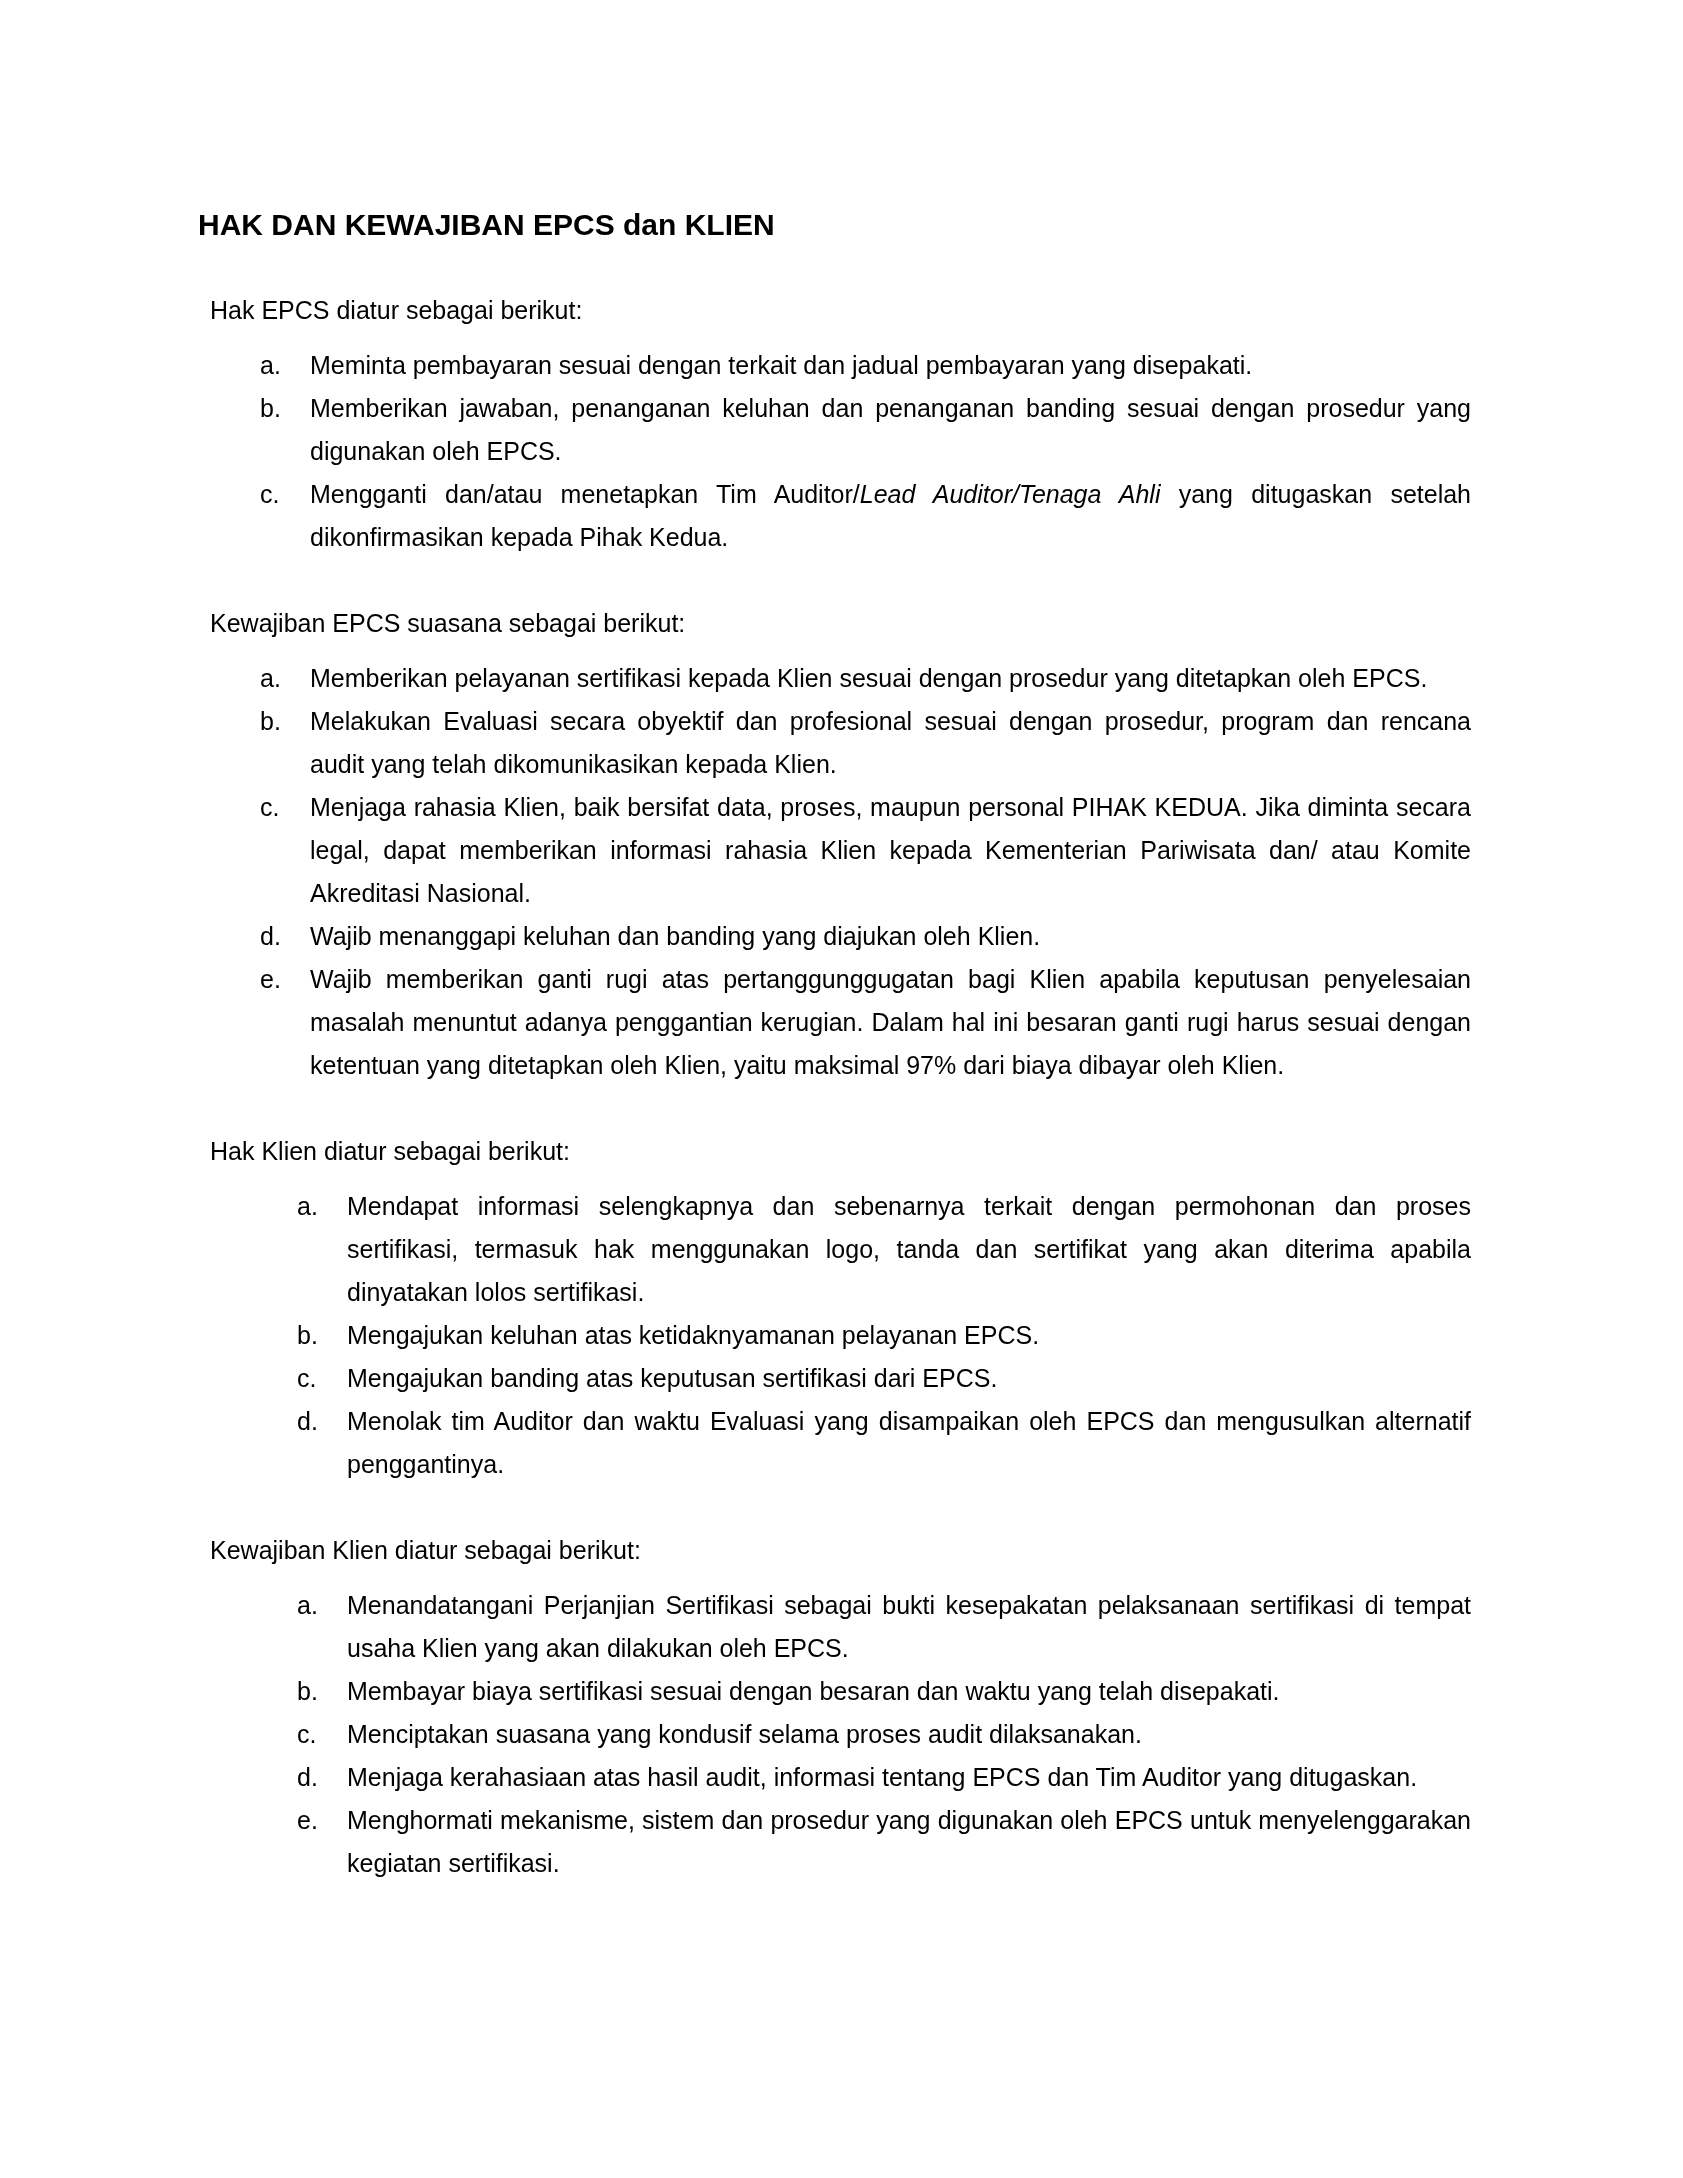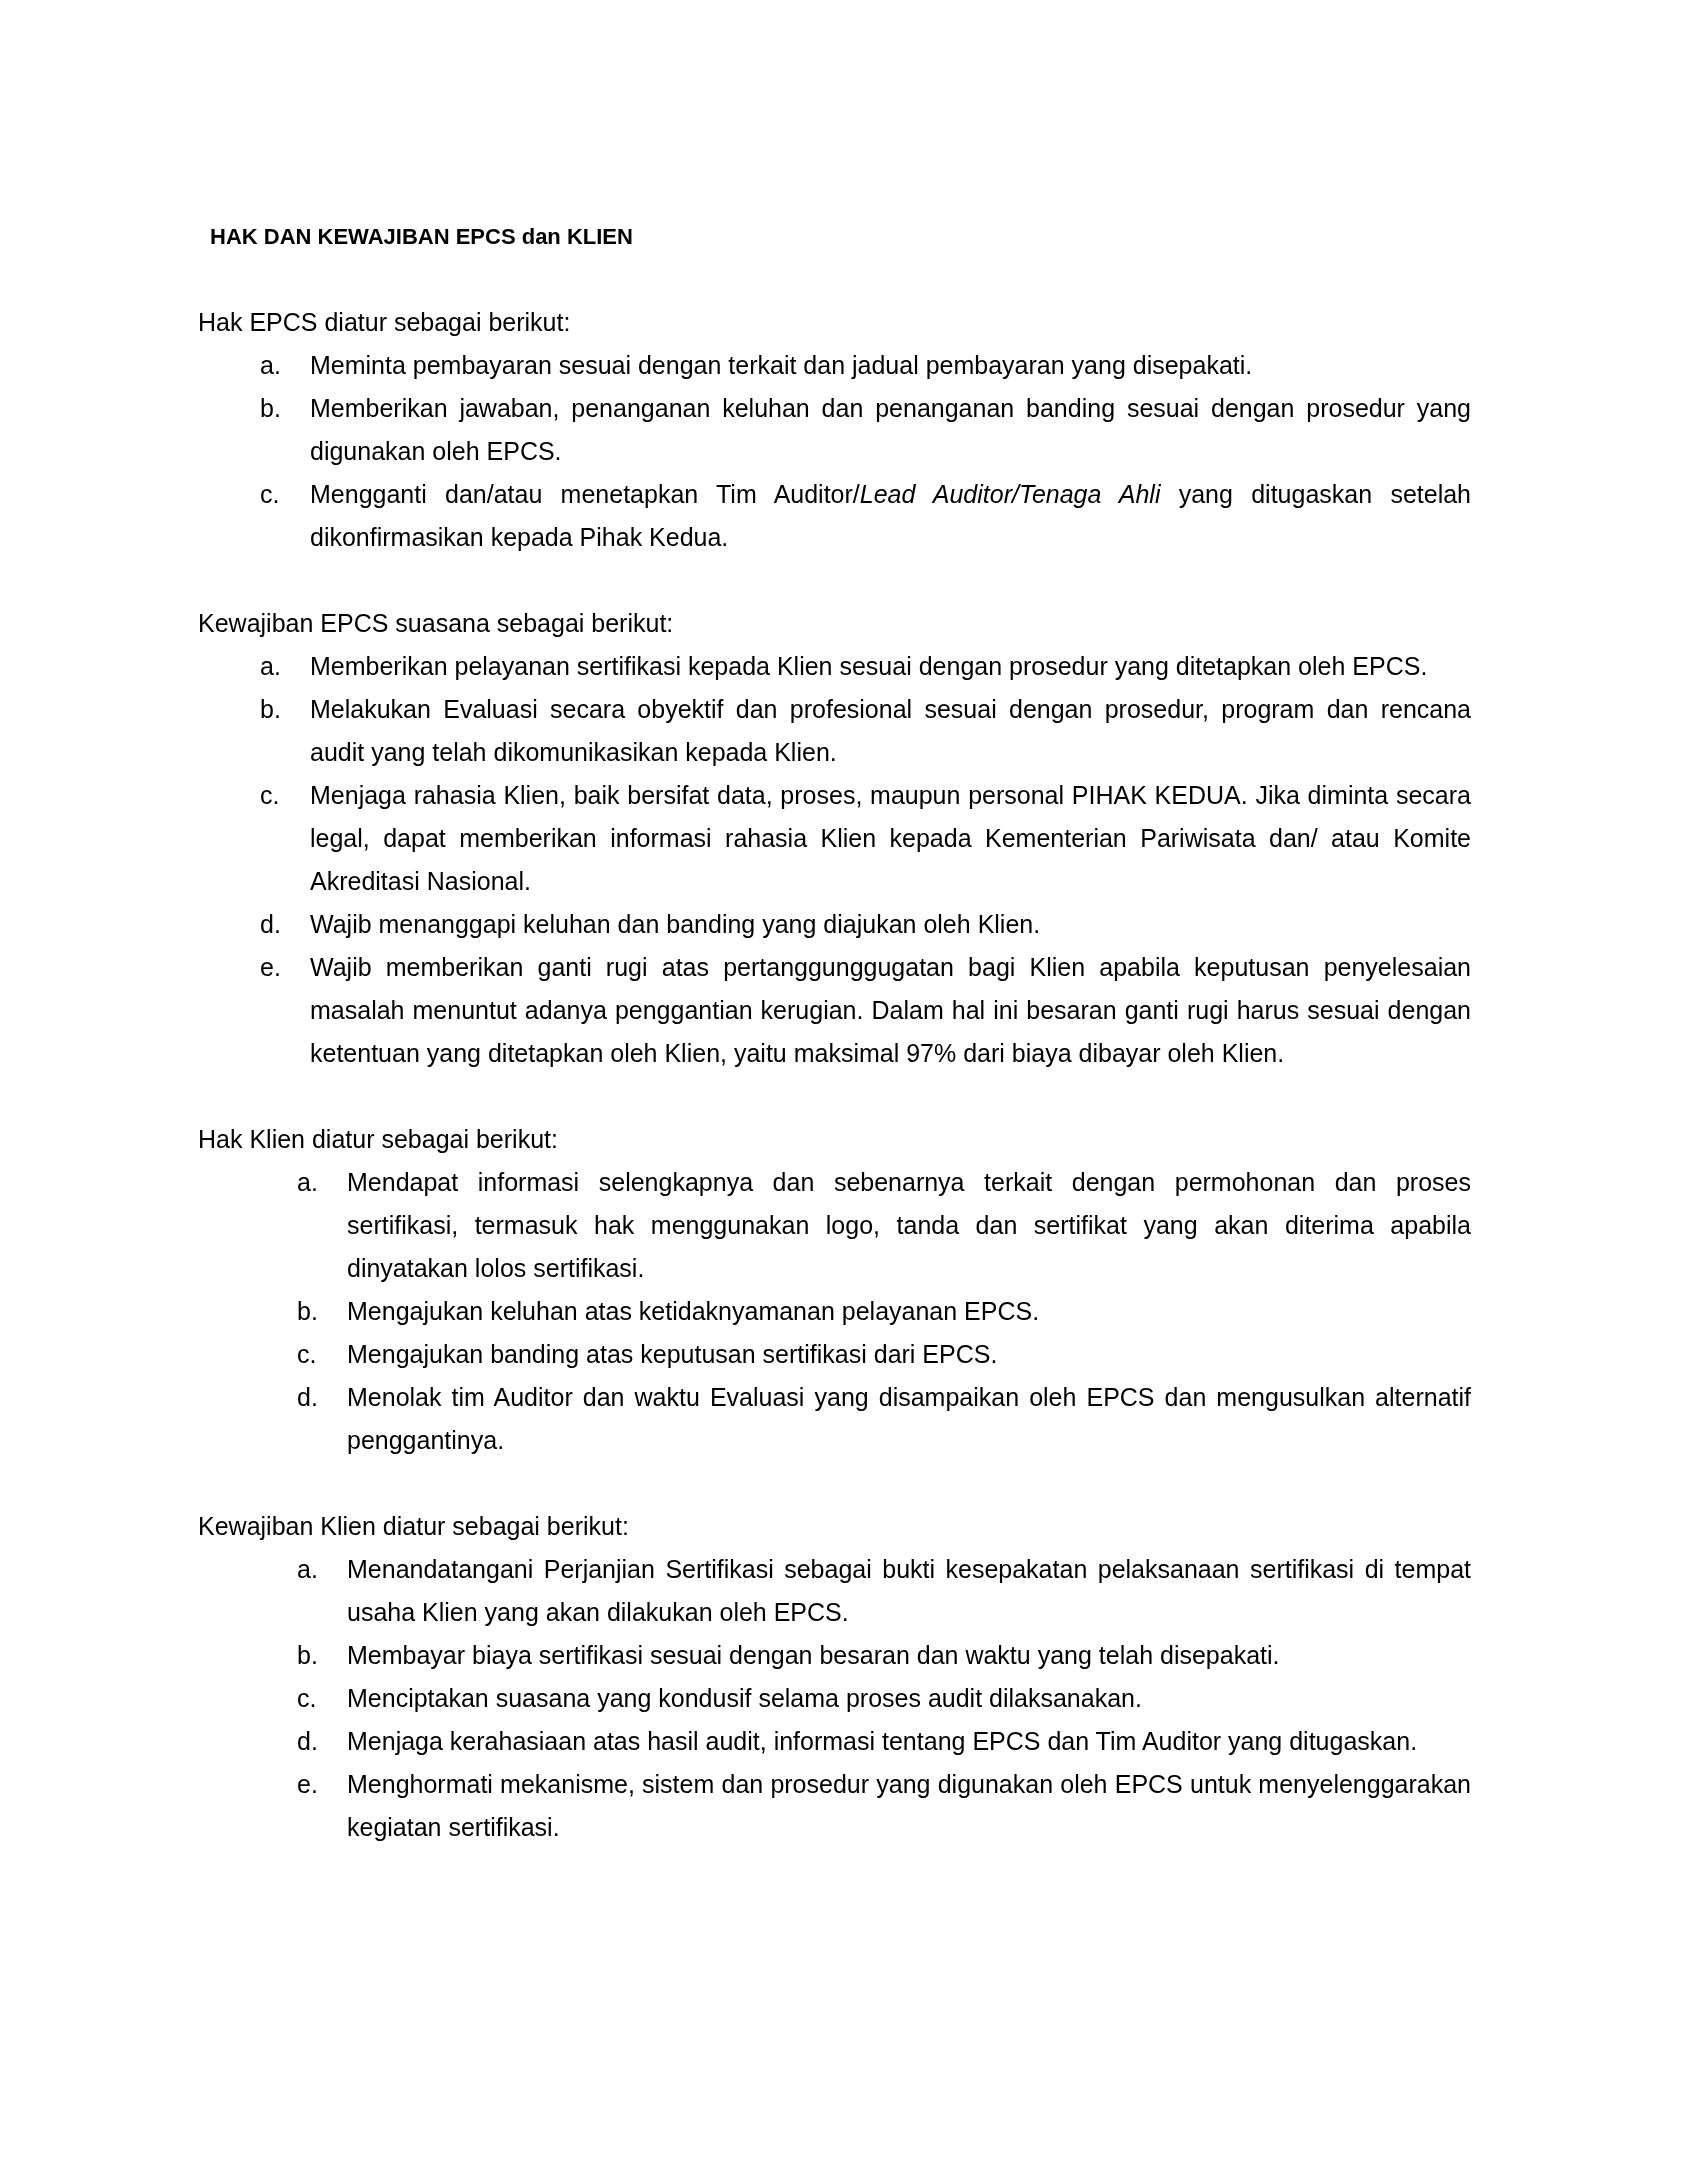"HAK DAN KEWAJIBAN EPCS dan" .title { font-size: 22px -> 30px; margin: 12px -> 0 }
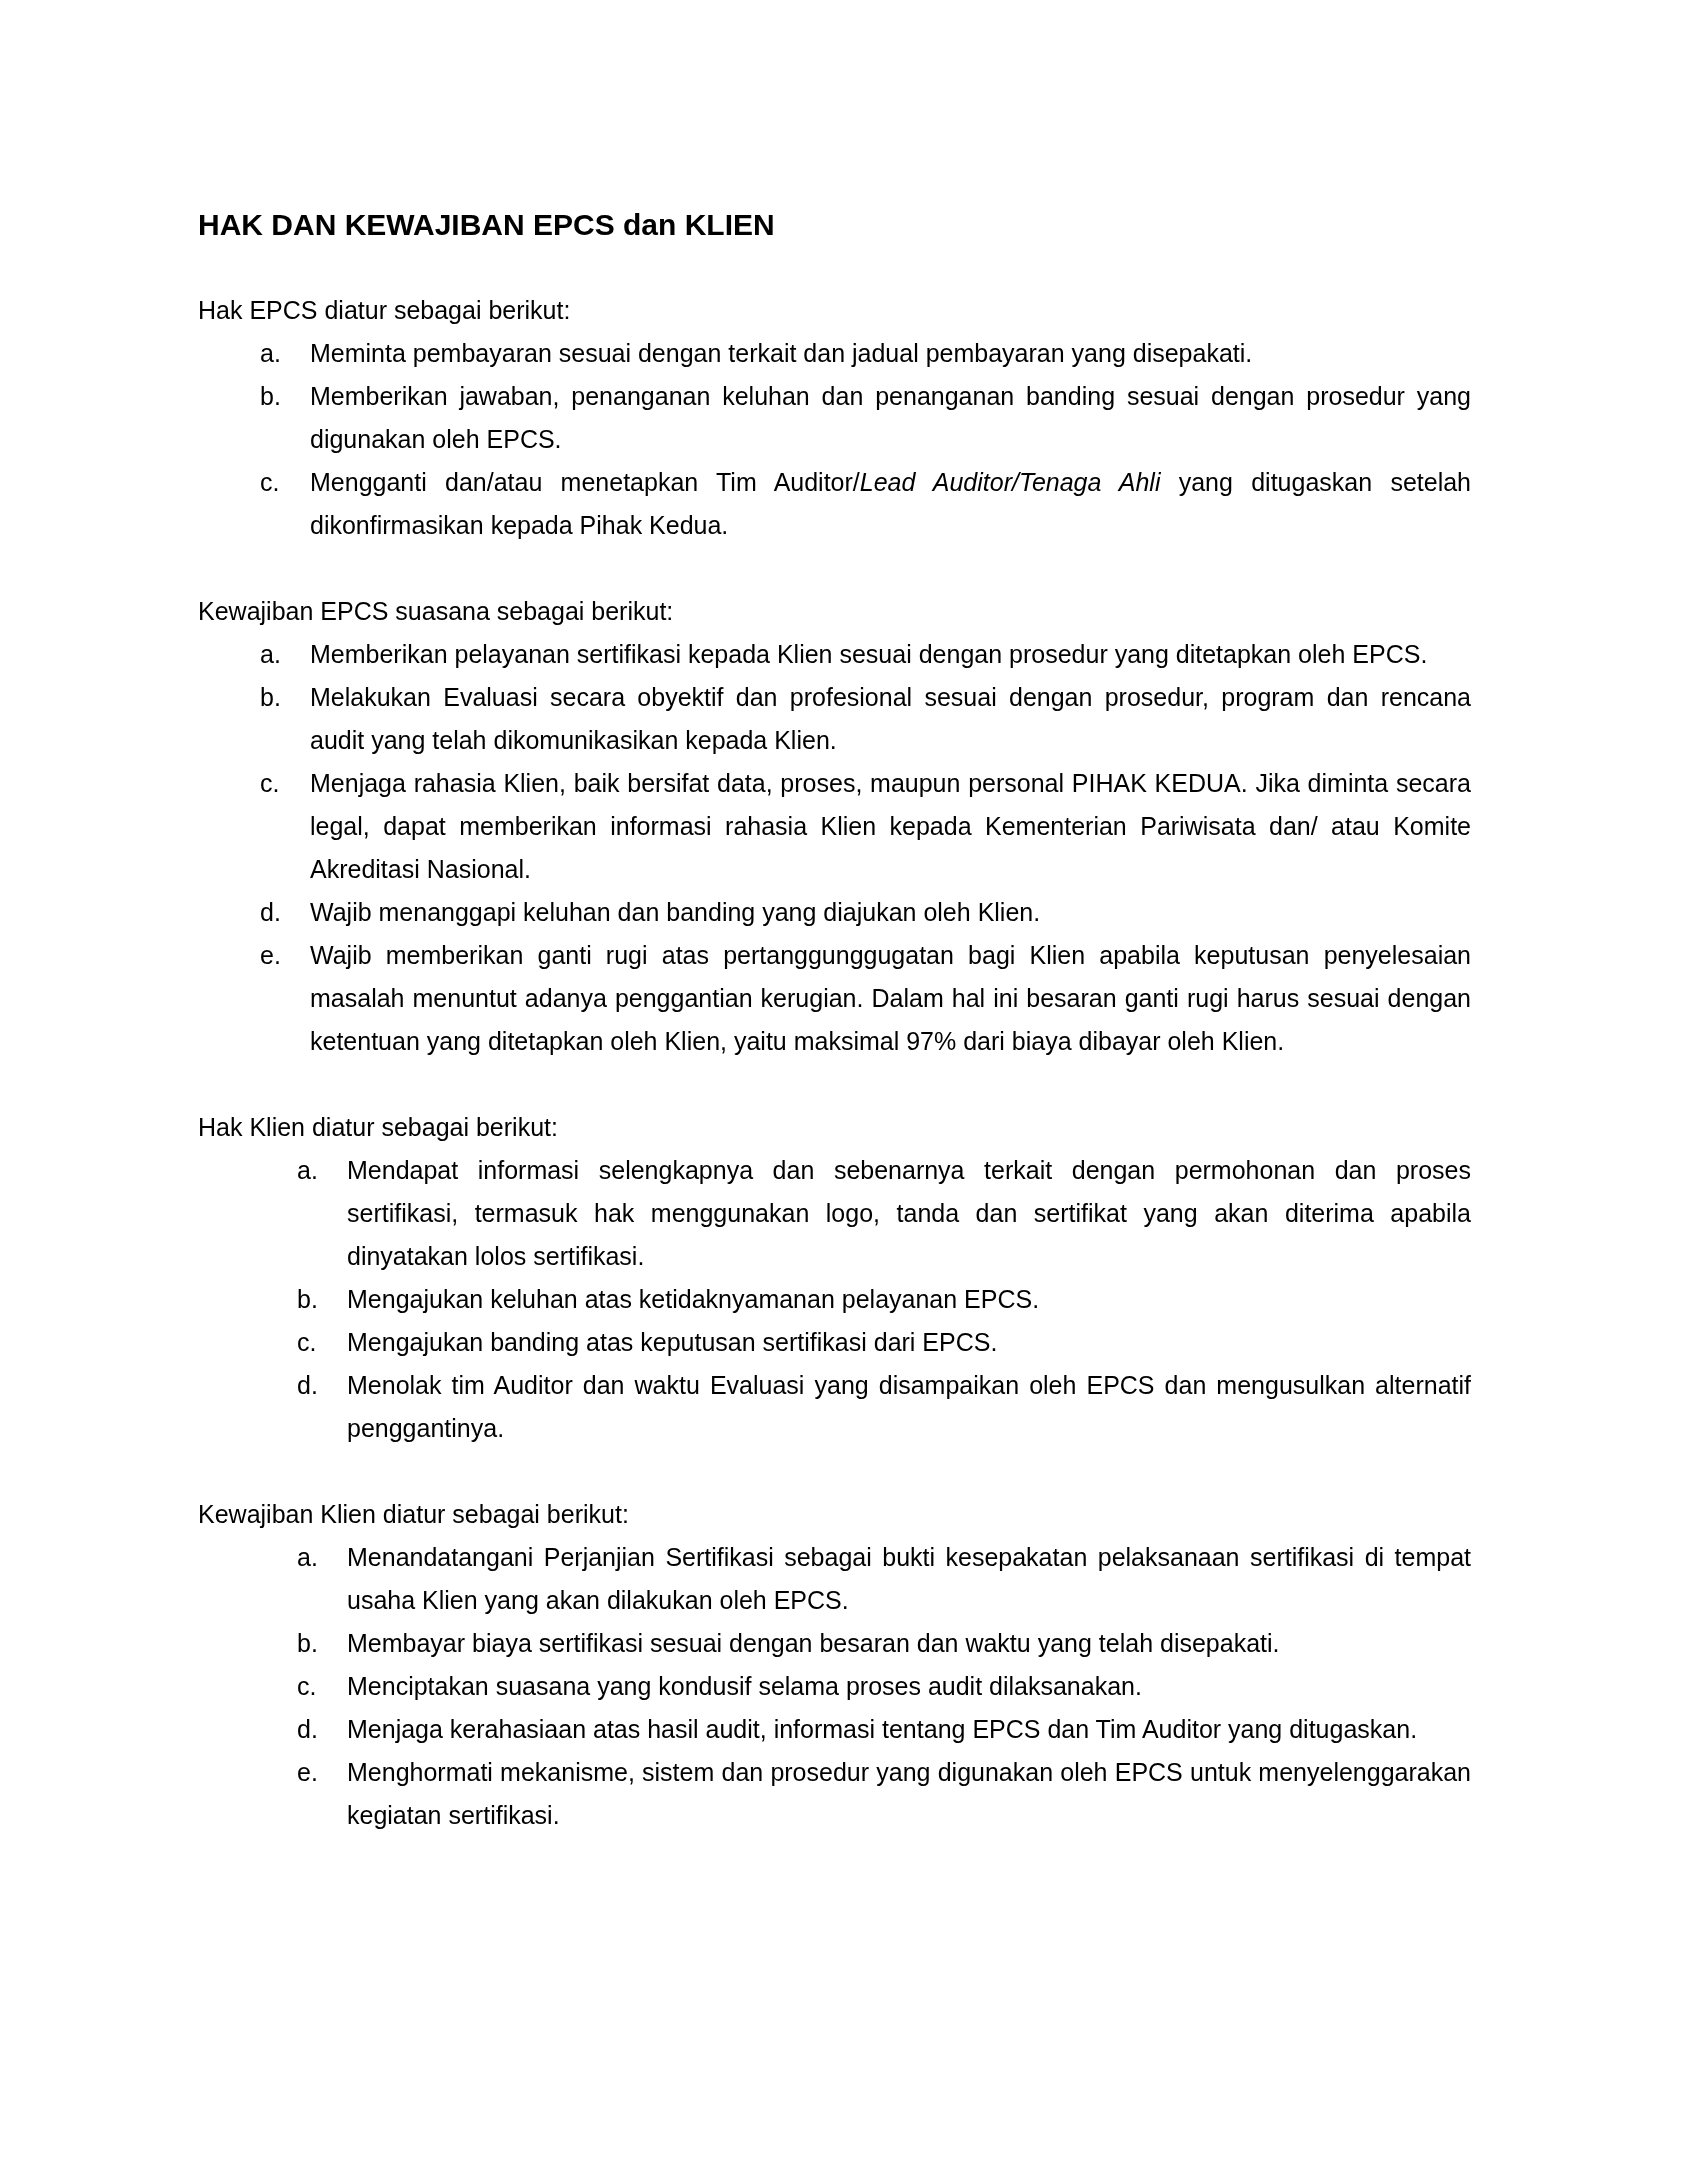"Hak EPCS diatur sebagai berikut:" .intro { margin: 0 -> 12px }
